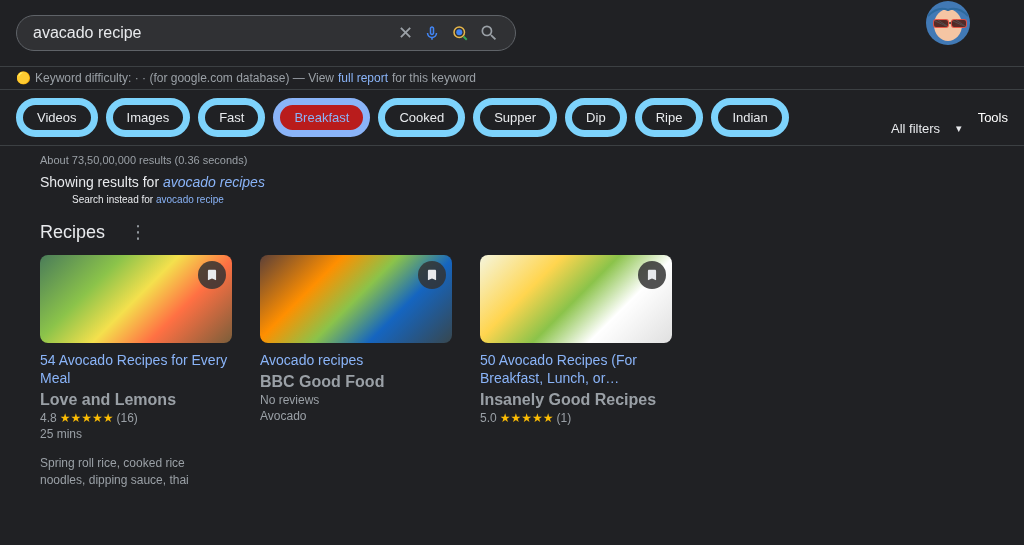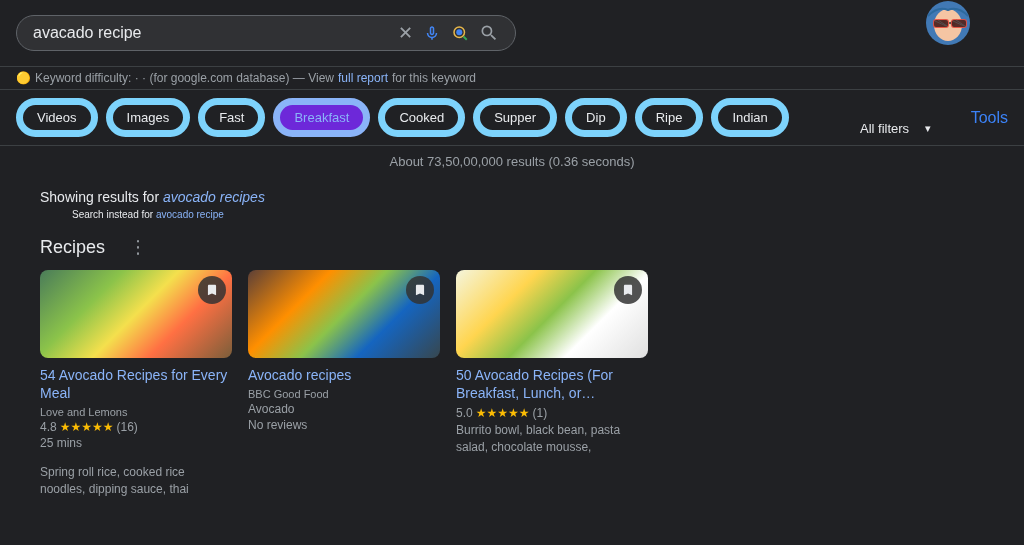"Breakfast" .filter-tab.active { background: #6d28d9 -> #b91c1c }
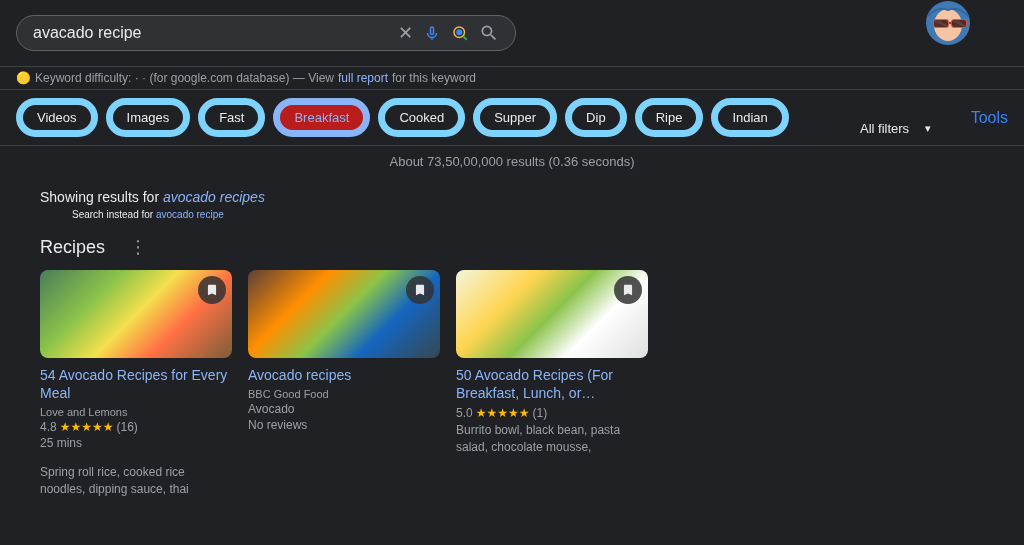"Tools" .tools-btn { color: #3b82f6 -> #ffffff; font-size: 16px -> 13px; margin-left: 24px -> none }
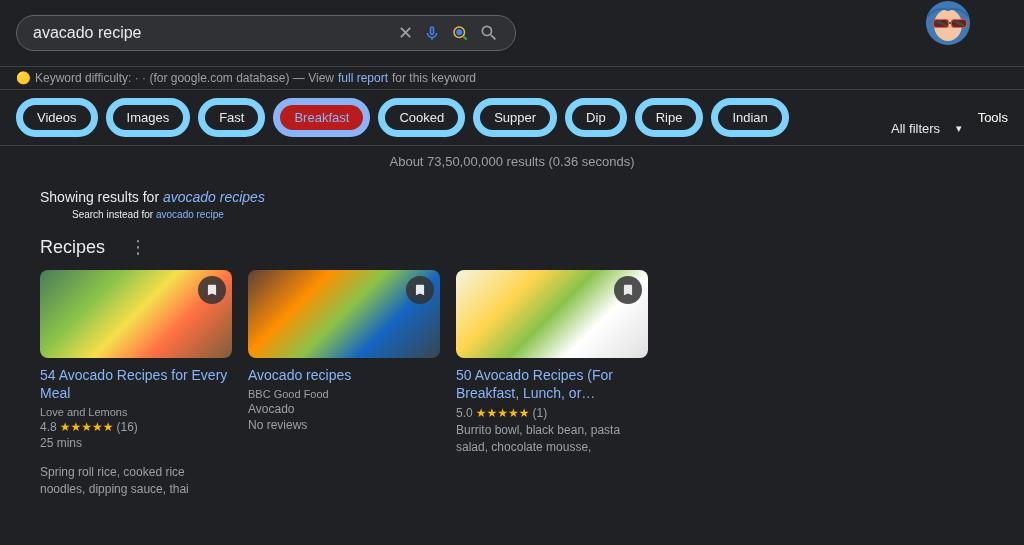"About 73,50,00,000 results (0.36" .results-count { font-size: 13px -> 11px; margin-bottom: 20px -> 8px; text-align: center -> none }
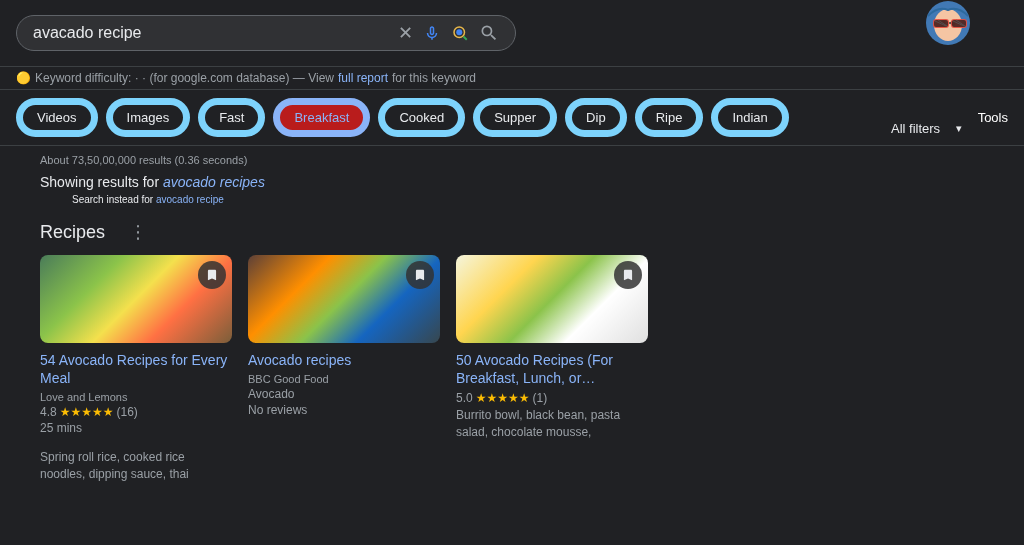"54 Avocado Recipes for Every" .recipe-cards { gap: 16px -> 28px }
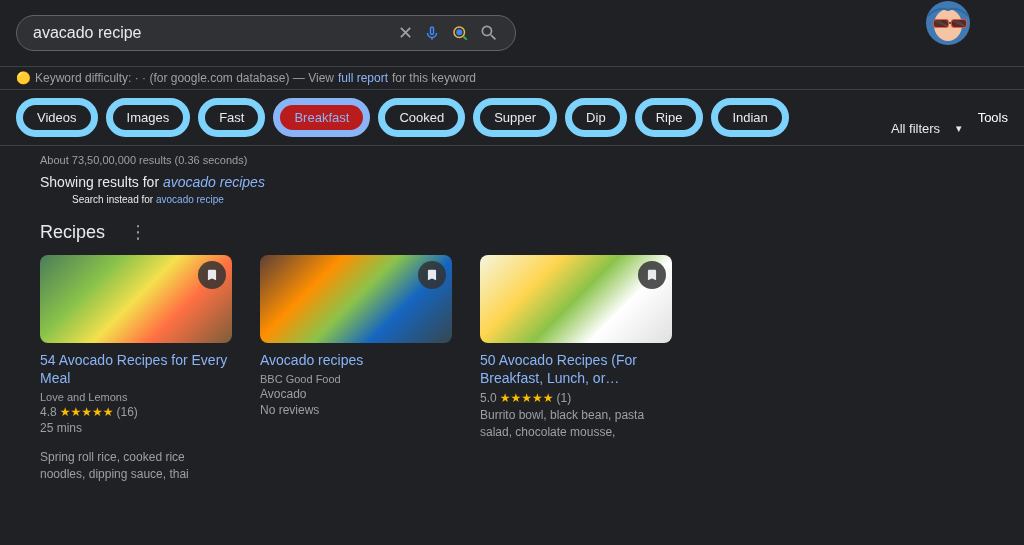"BBC Good Food" .card-source { font-size: 11px -> 16px; font-weight: none -> bold }
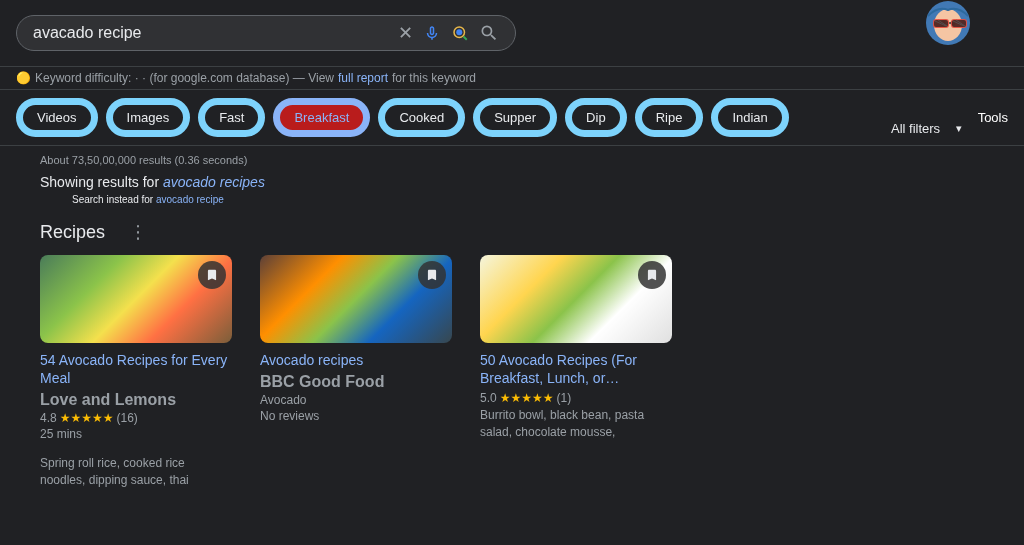"Insanely Good Recipes" div.card-source { html: none -> <div>Insanely Good Recipes</div> }
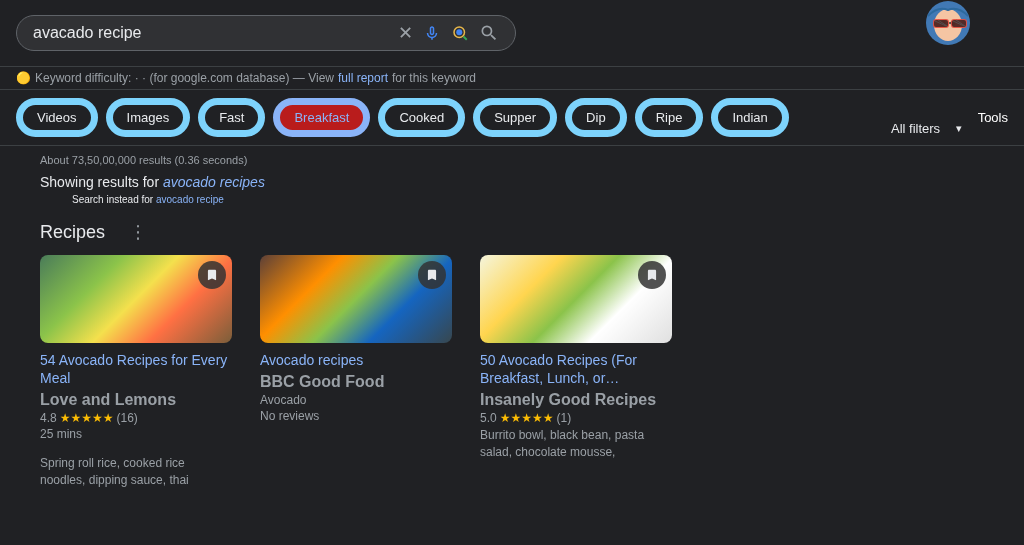"Avocado" div.card-reviews { order: before "No reviews" -> after "No reviews" }
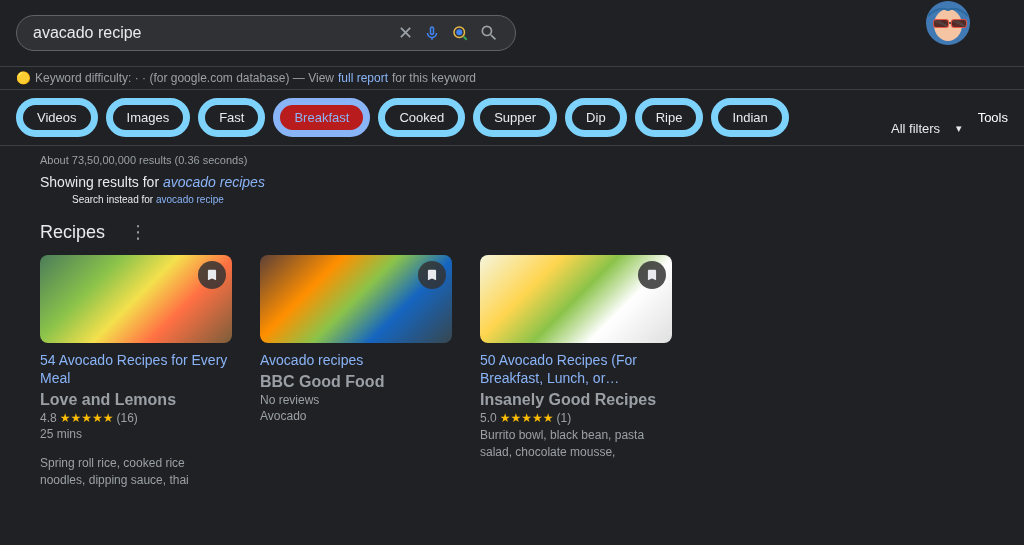"Burrito bowl, black bean, pasta" div.card-ingredients { html: <div>Burrito bowl, black bean, pasta salad, chocolate mousse,</div> -> none }
